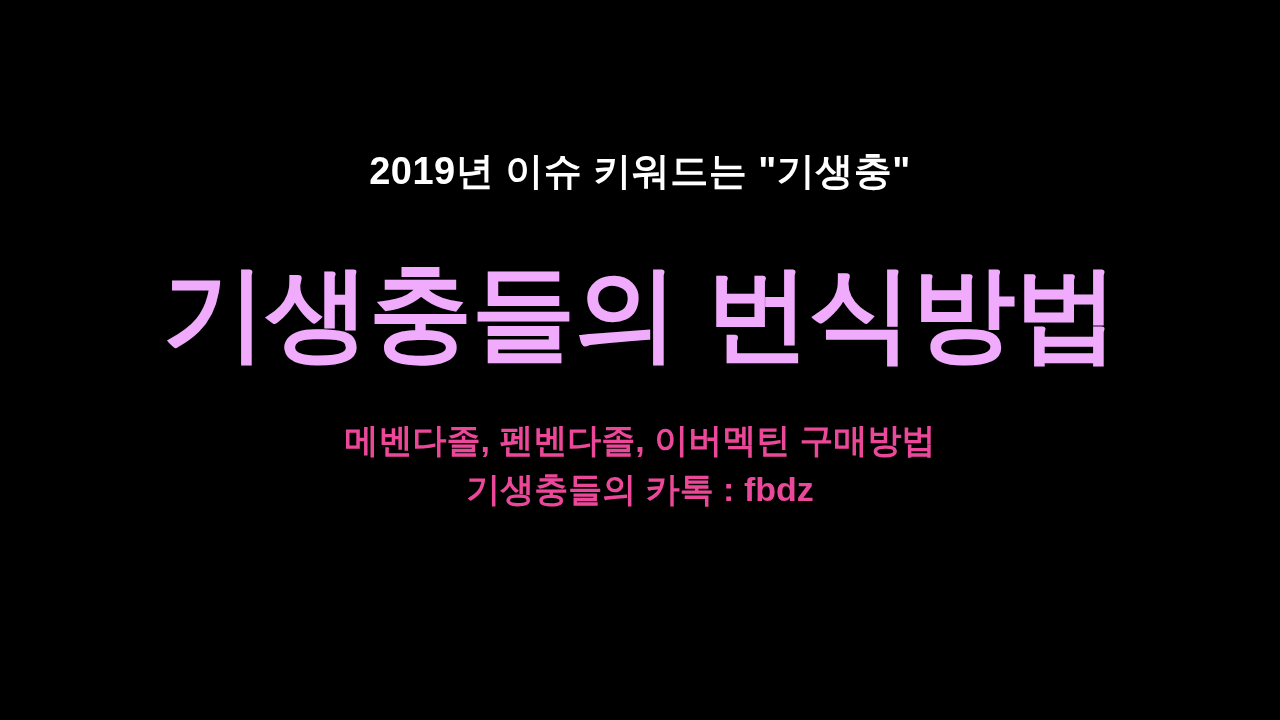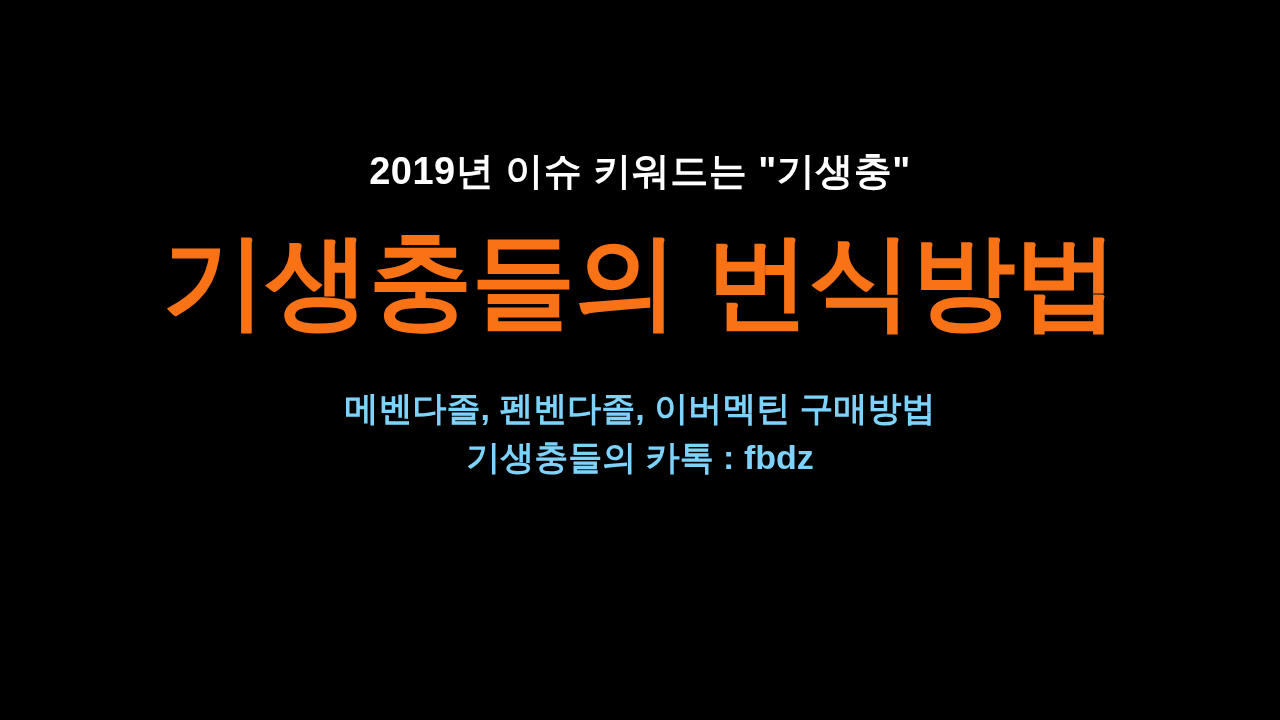"기생충들의 번식방법" .main-title { color: #f97316 -> #f0abfc; margin-top: 32px -> 64px }
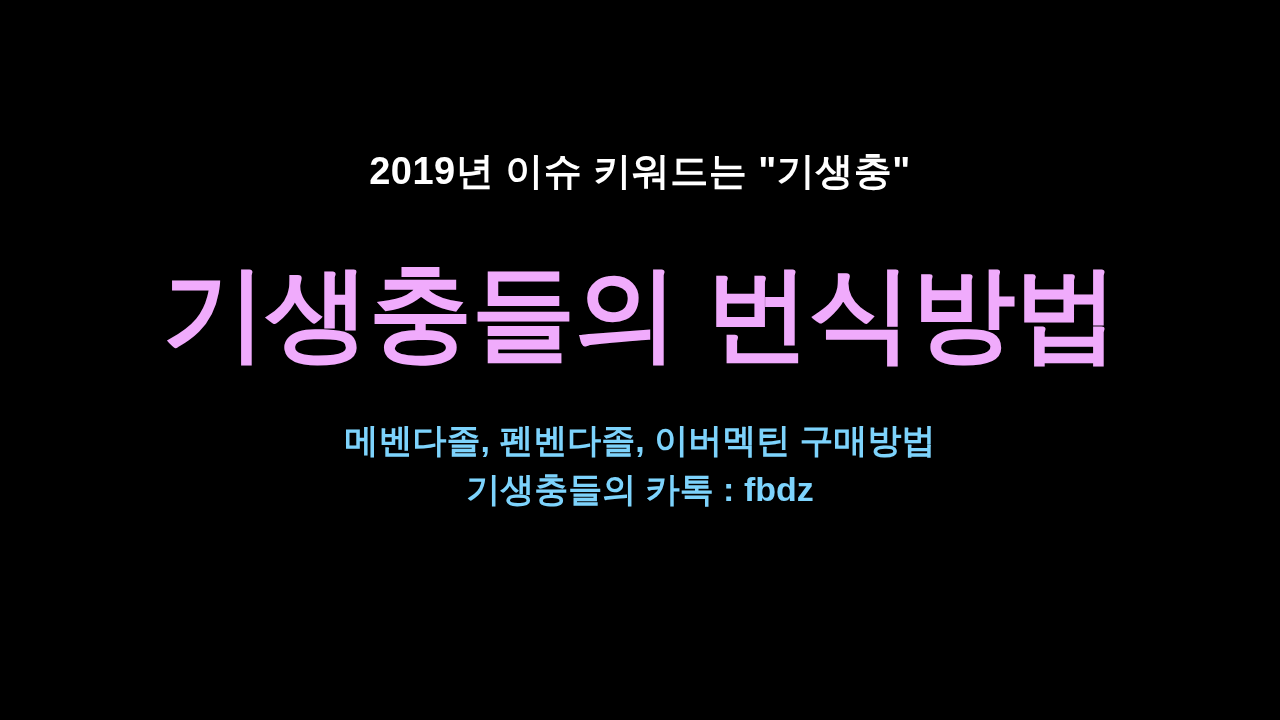"메벤다졸, 펜벤다졸, 이버멕틴 구매방법" .subtitle-line { color: #7dd3fc -> #ec4899 }
